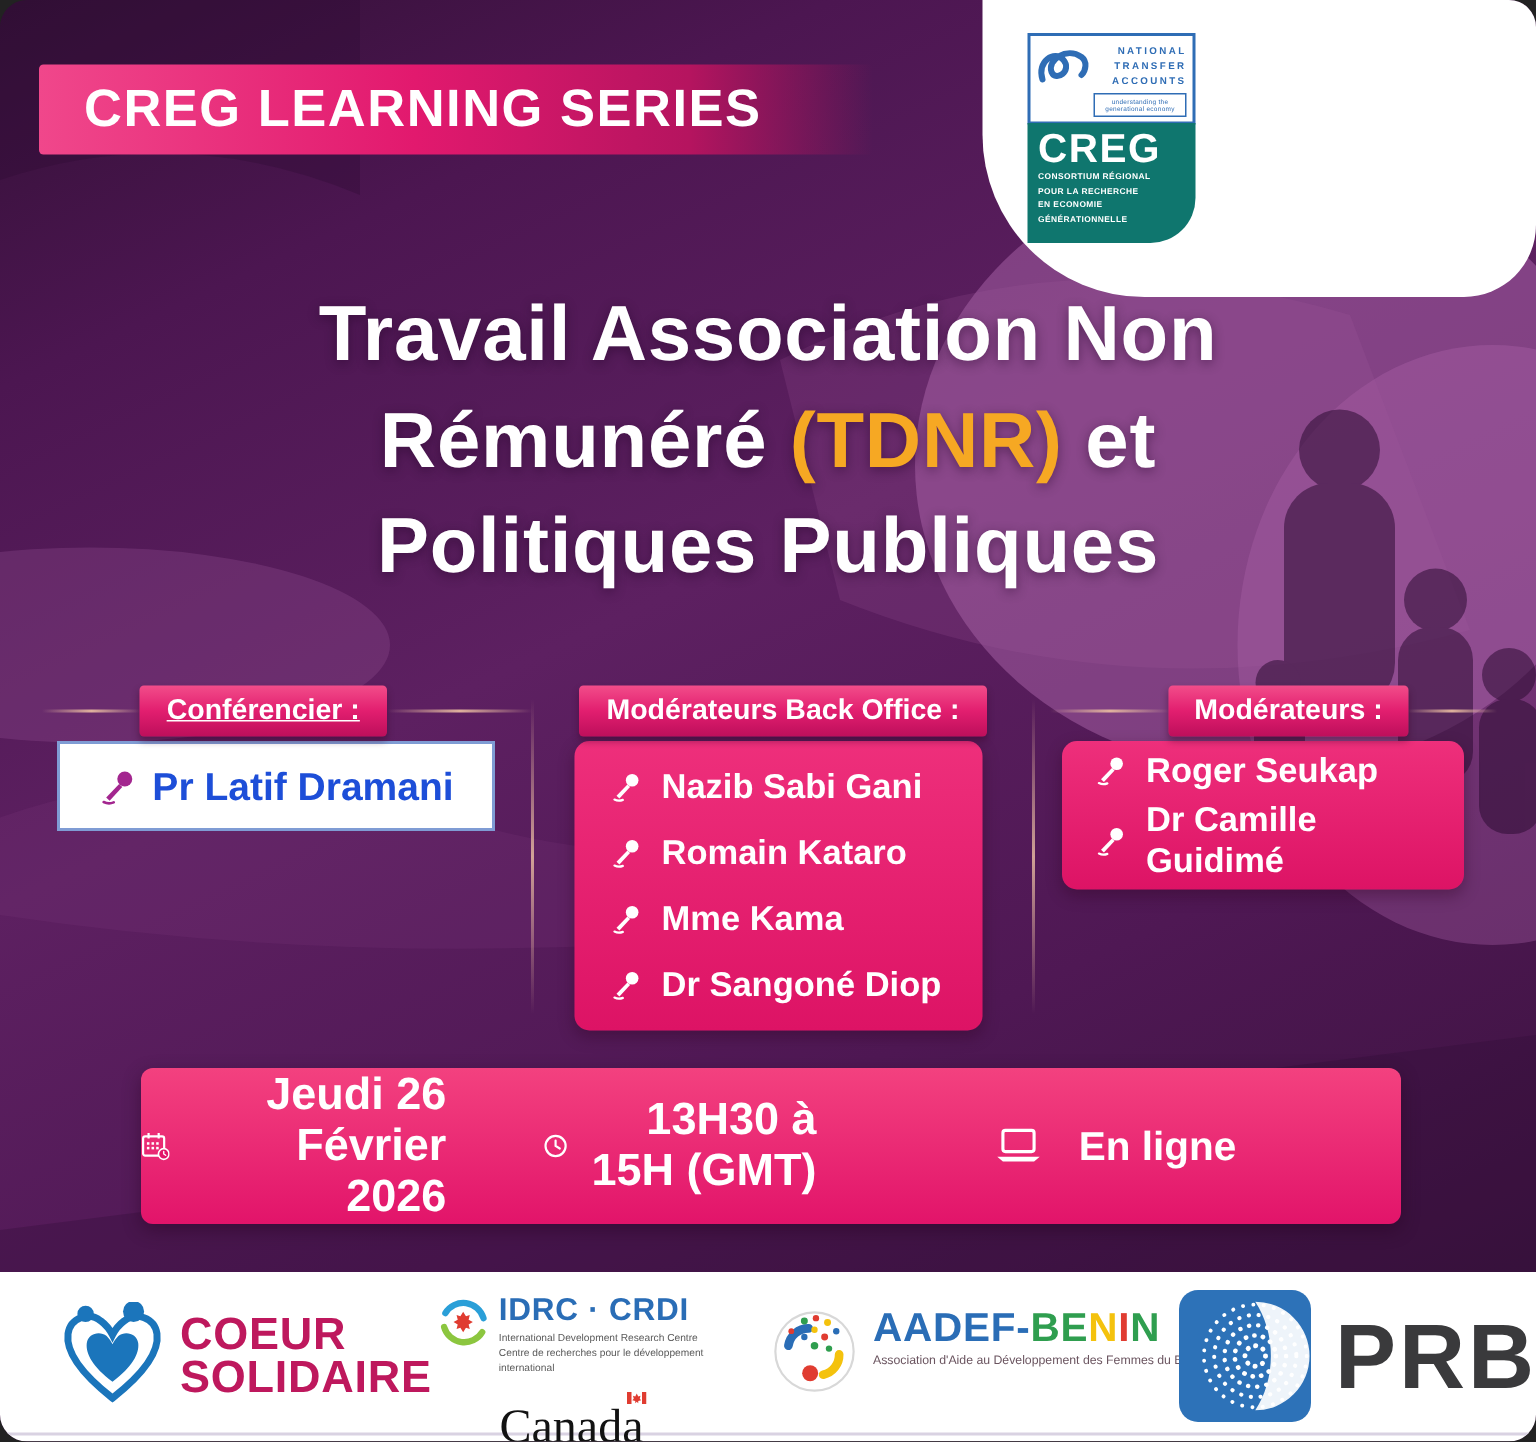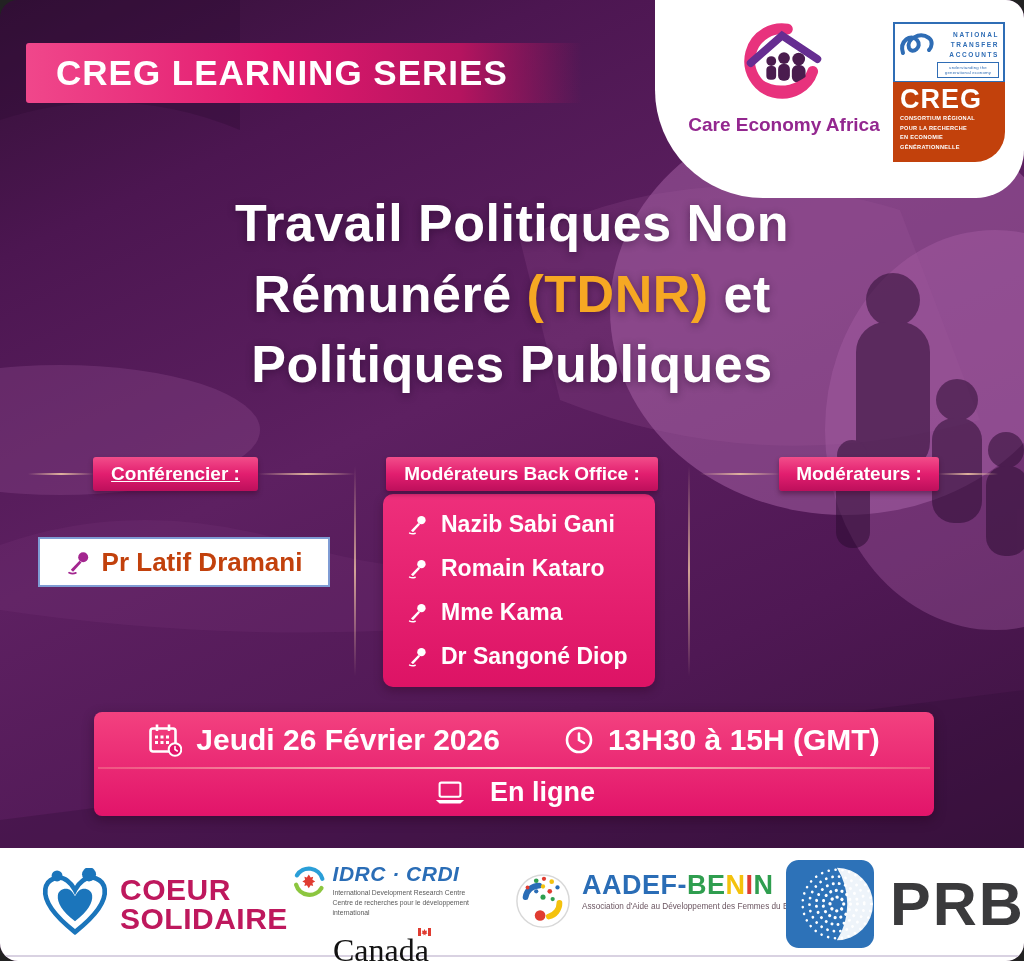"CREG" .creg-bottom { background: #c2410c -> #0f766e }
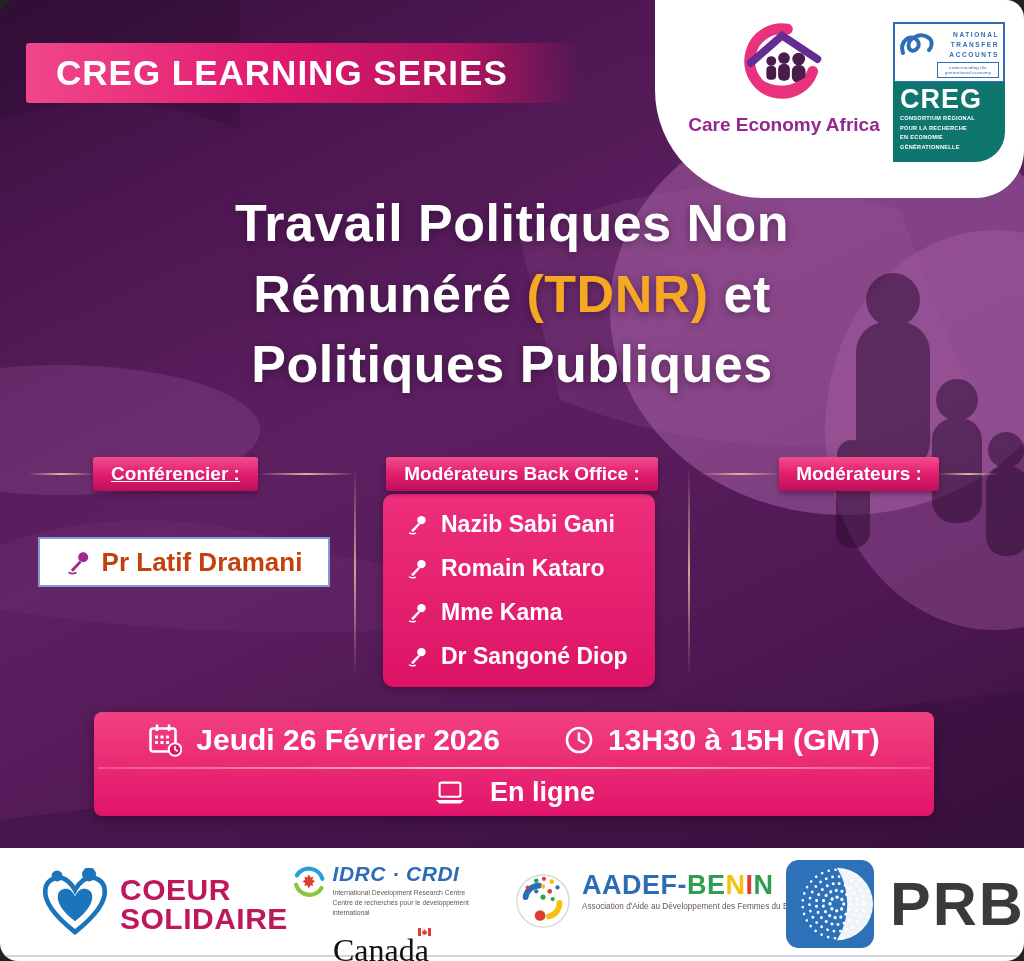"Care Economy Africa" div.care-logo { html: <div> <svg> <circle></circle> <path></path> <g> <circle></circle> <rect></rect> <circle></circle> <rect></rect> <circle></circle> <rect></rect> </g> <path></path> </svg> <div>Care Economy Africa</div> </div> -> none }
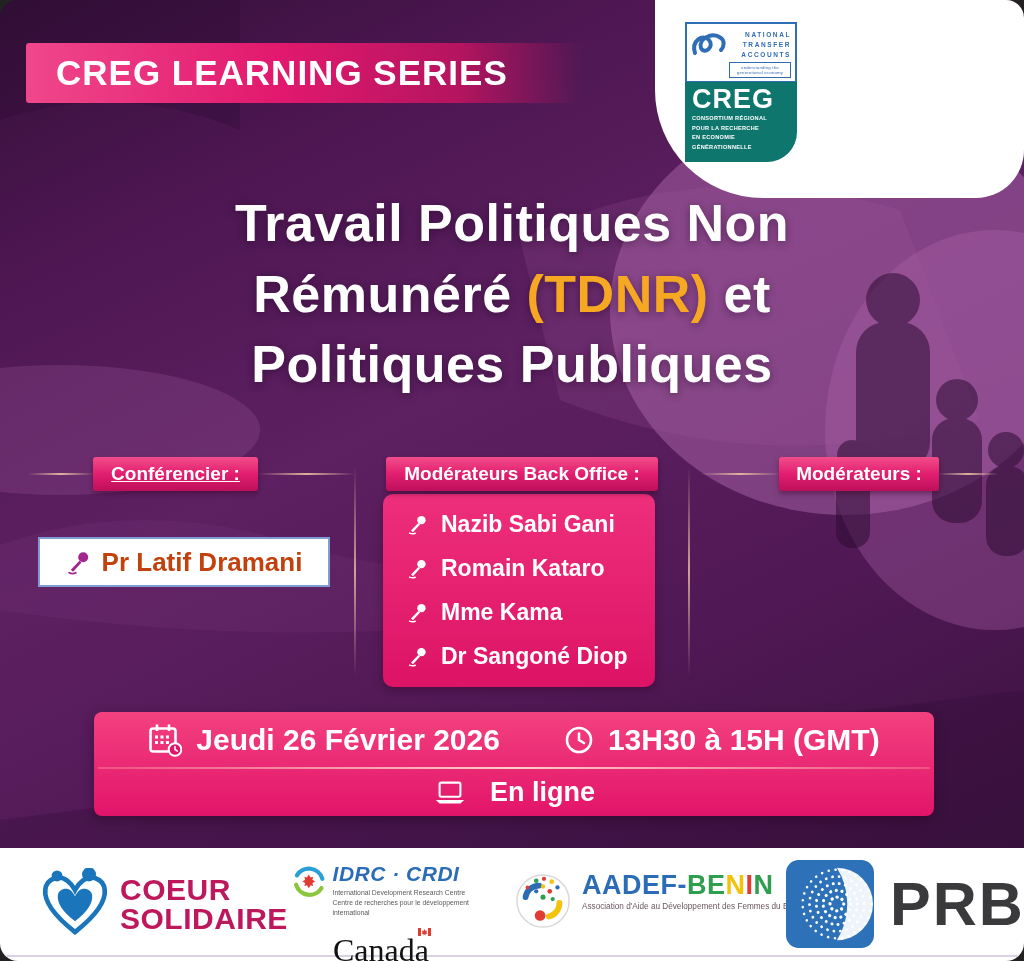"Travail Politiques Non" div { text: Politiques -> Association }
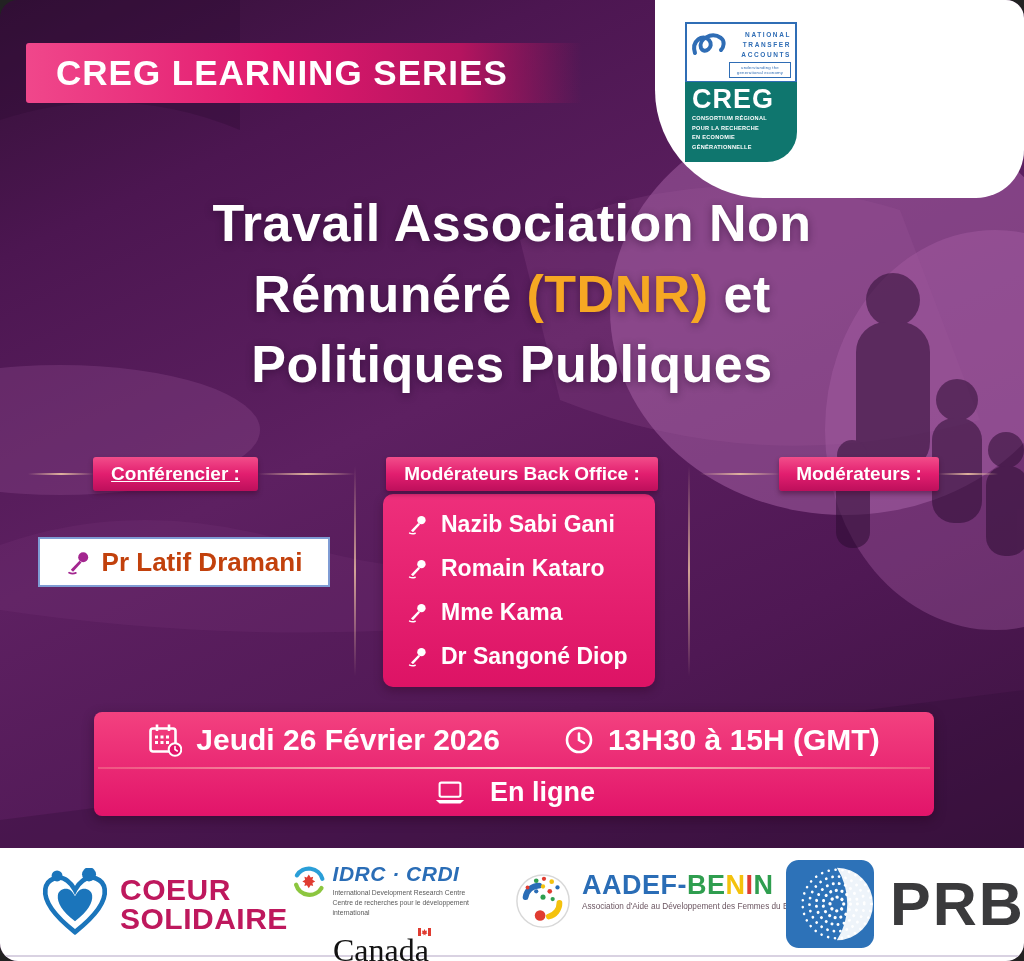"Pr Latif Dramani" .white-box { color: #c2410c -> #1d4ed8; height: 50px -> 60px; top: 537px -> 494px }
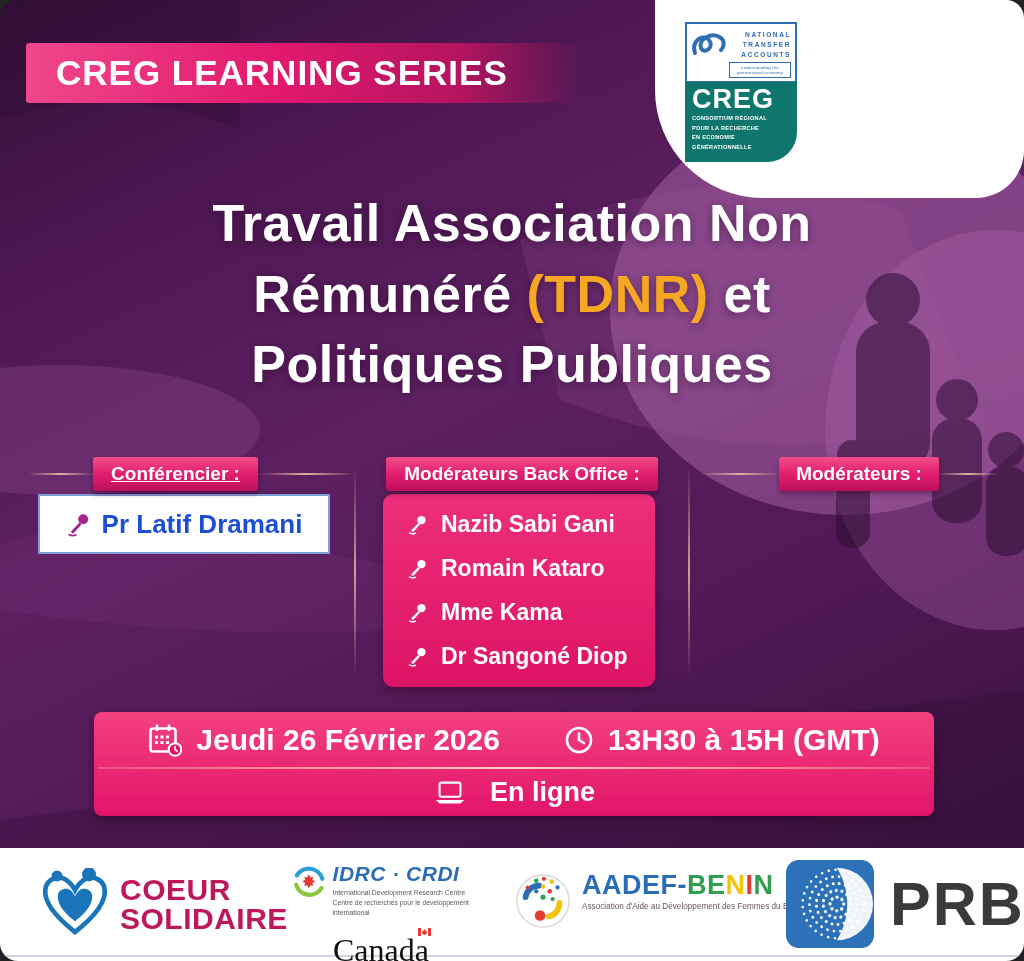"Roger Seukap" div.pink-box { html: none -> <div> <div> <svg> <circle></circle> <path></path> <path></path> </svg> <span>Roger Seukap</span> </div> <div> <svg> <circle></circle> <path></path> <path></path> </svg> <span>Dr Camille Guidimé</span> </div> </div> }
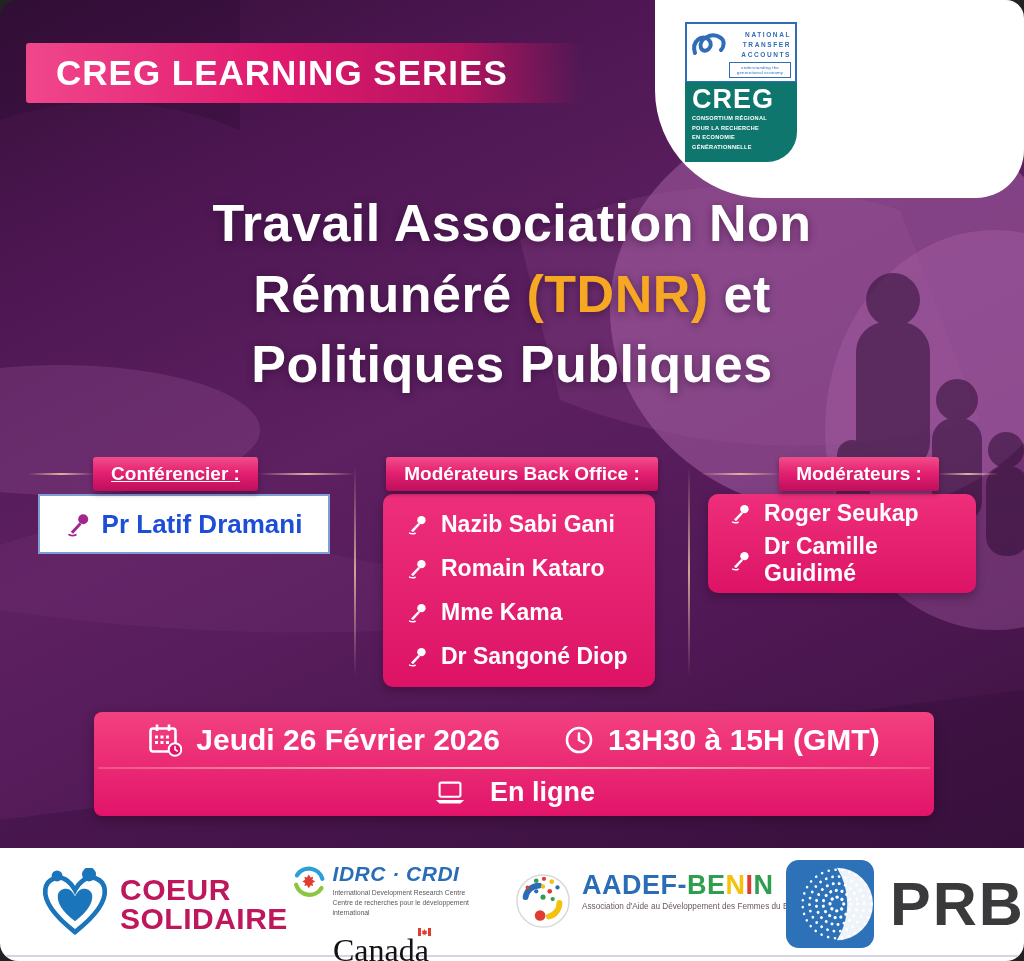"Jeudi 26 Février 2026" .date-banner { flex-direction: column -> row; text-align: none -> right }
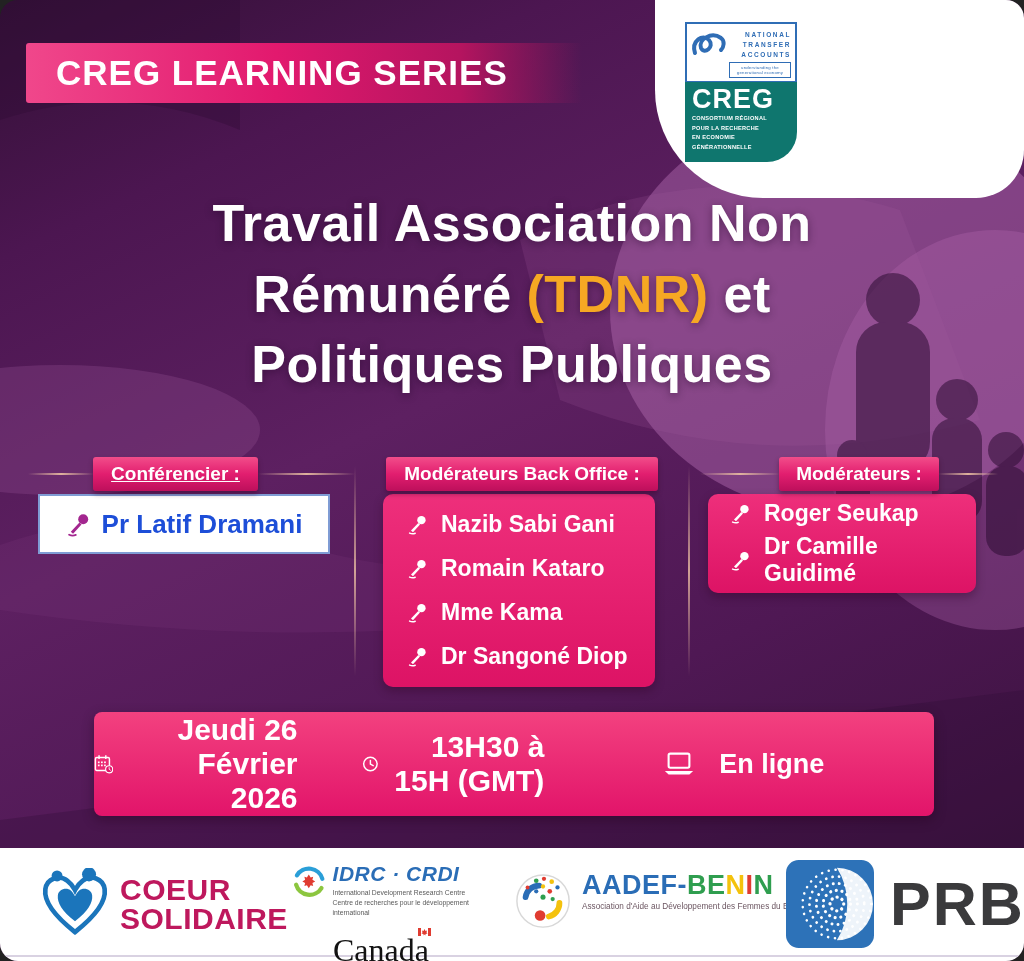"IDRC · CRDI" .idrc-name { font-style: italic -> none }
